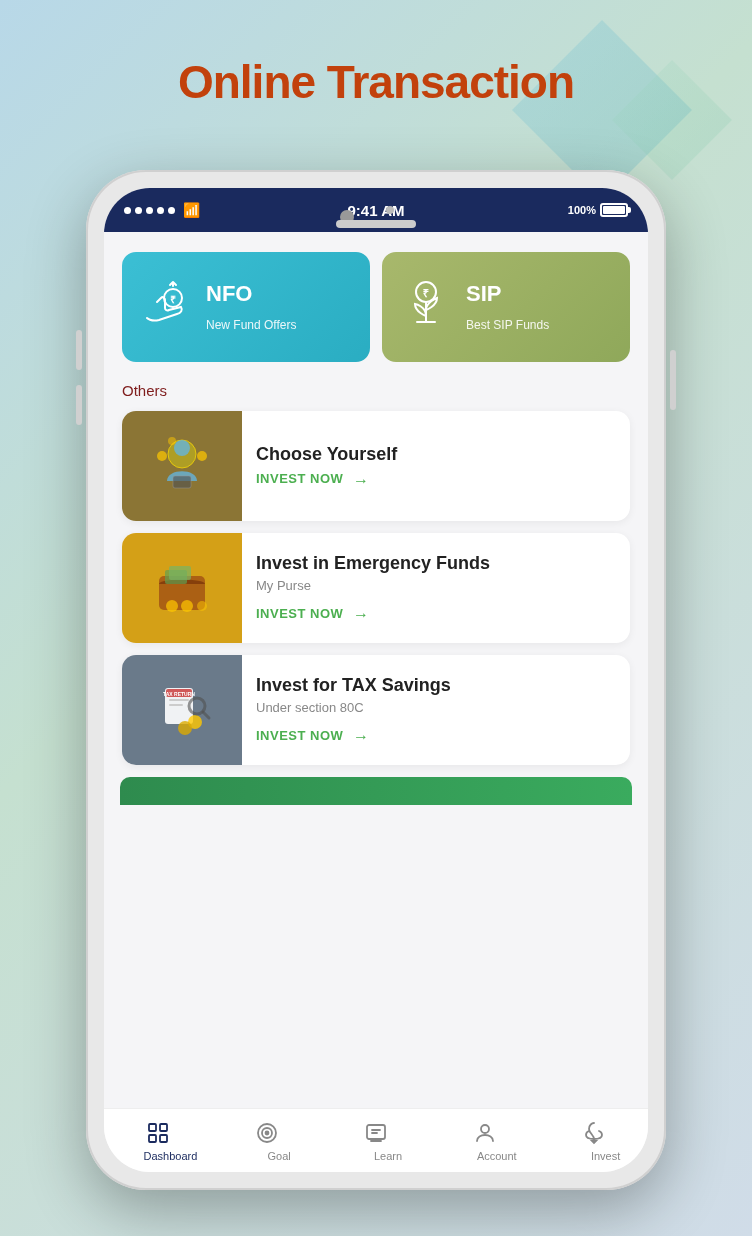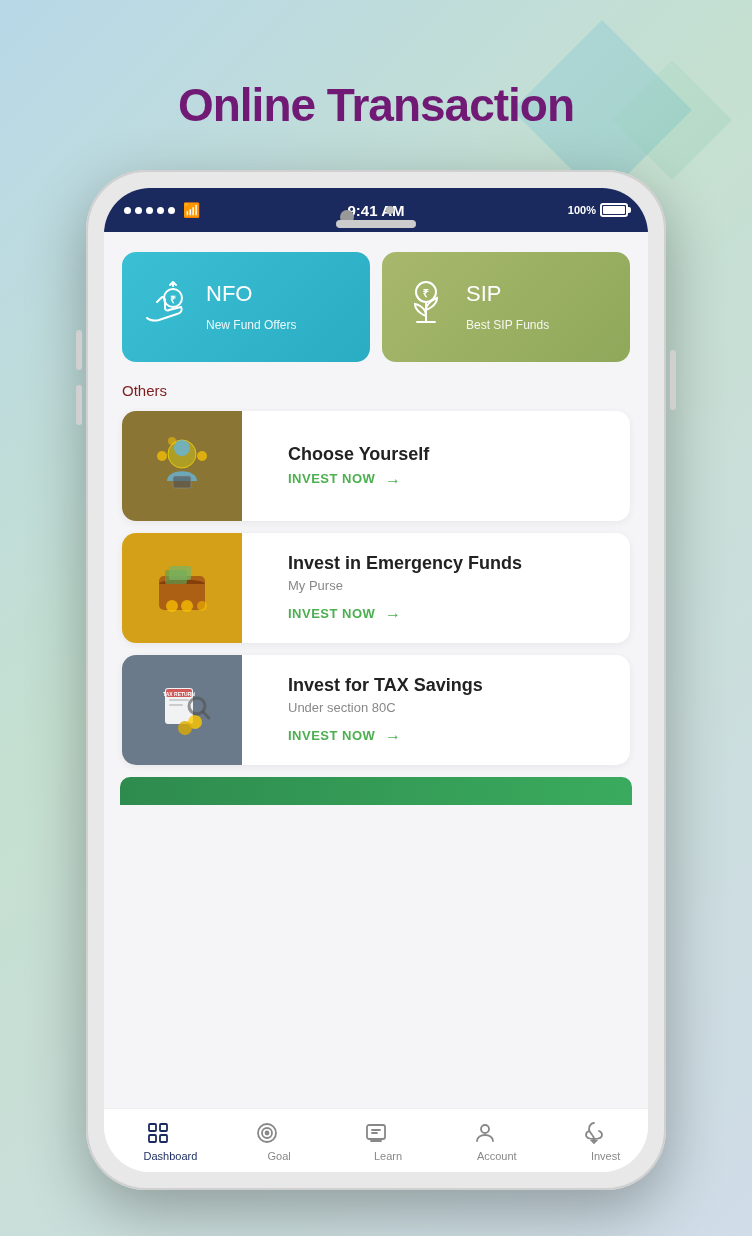"Online Transaction" .page-title { color: #701a75 -> #c2410c; margin-top: 23px -> none }
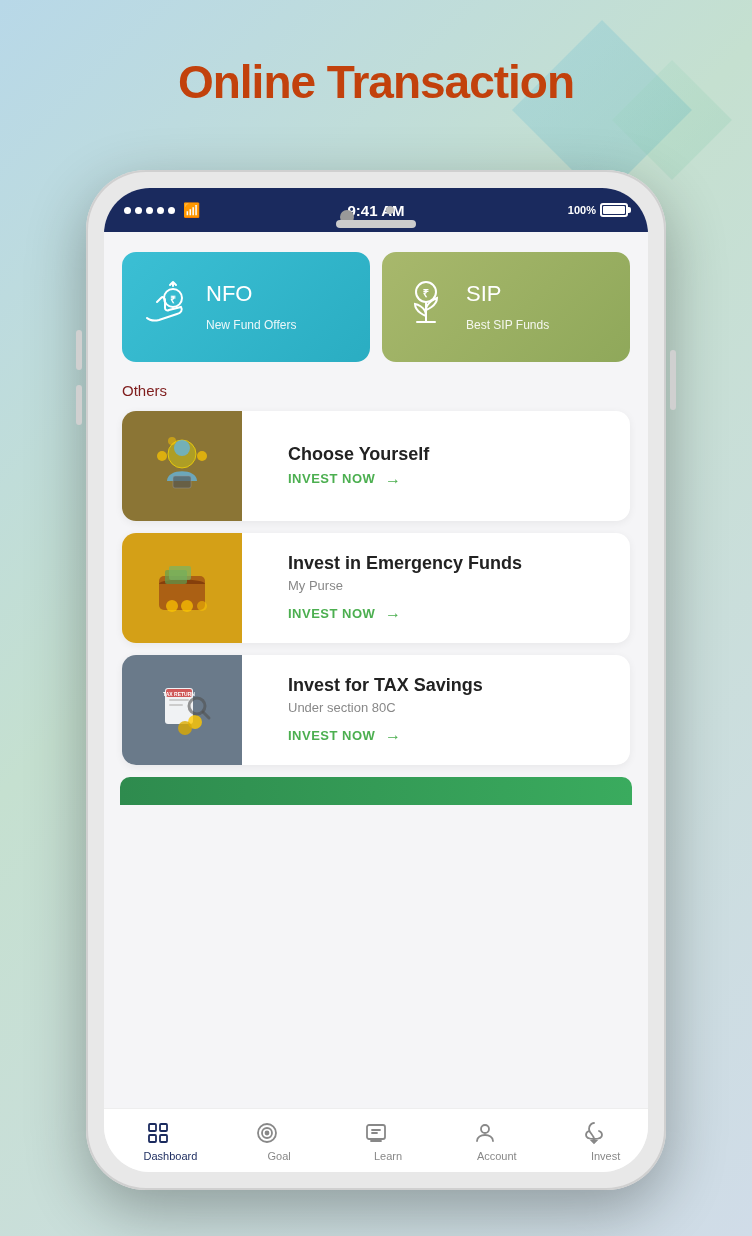"NFO" .fund-card-title { font-weight: 400 -> 700 }
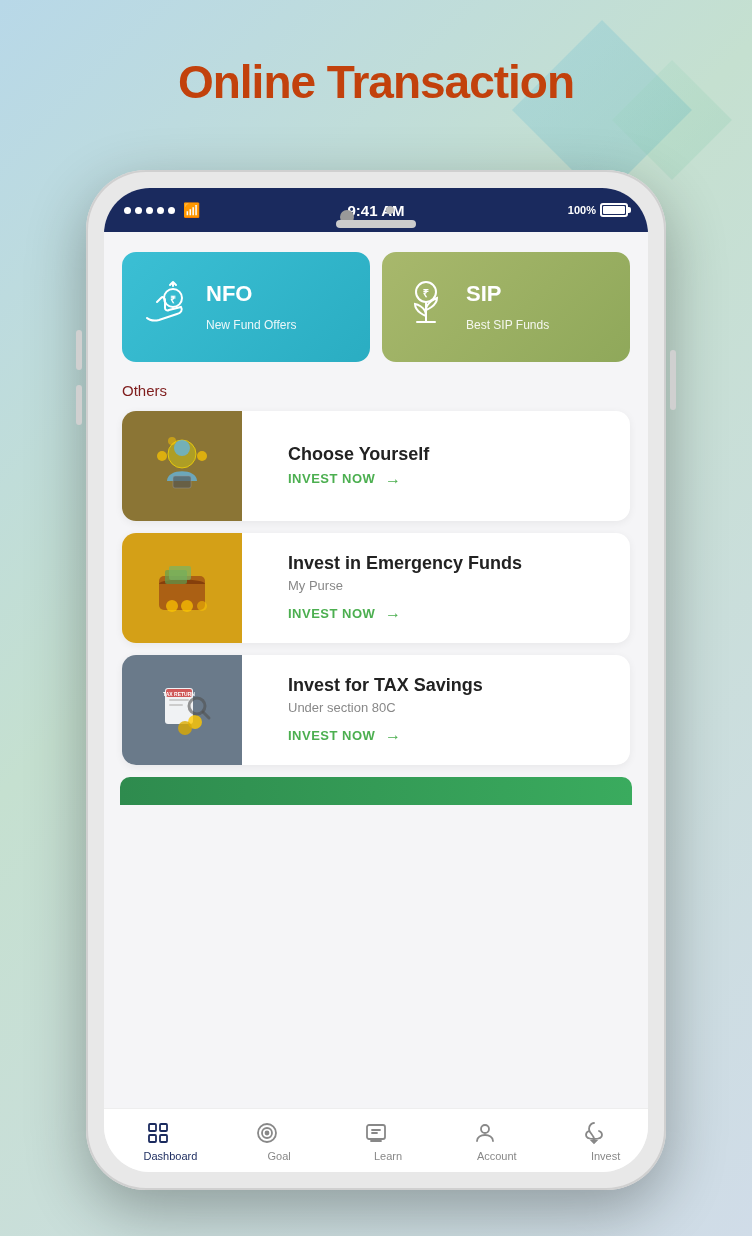"Choose Yourself" .invest-card-body { margin-left: 32px -> none }
